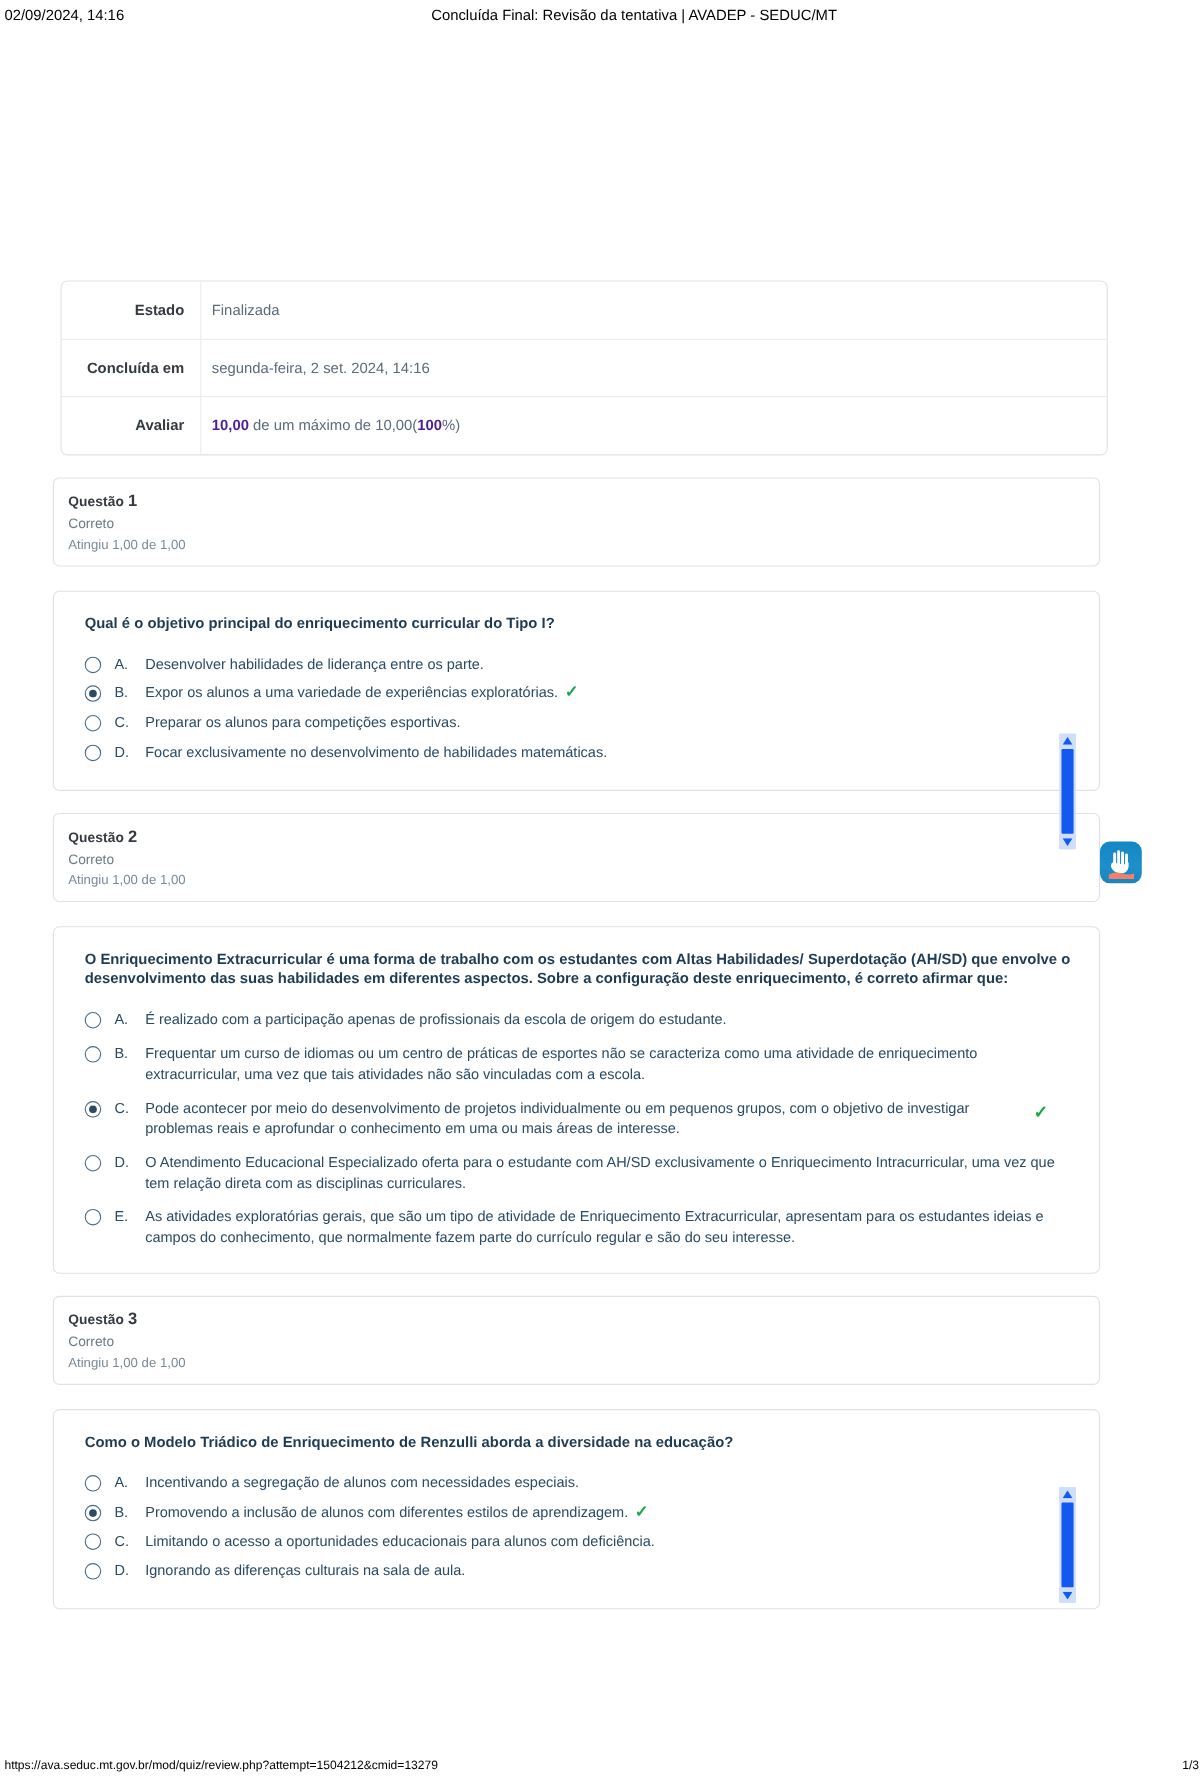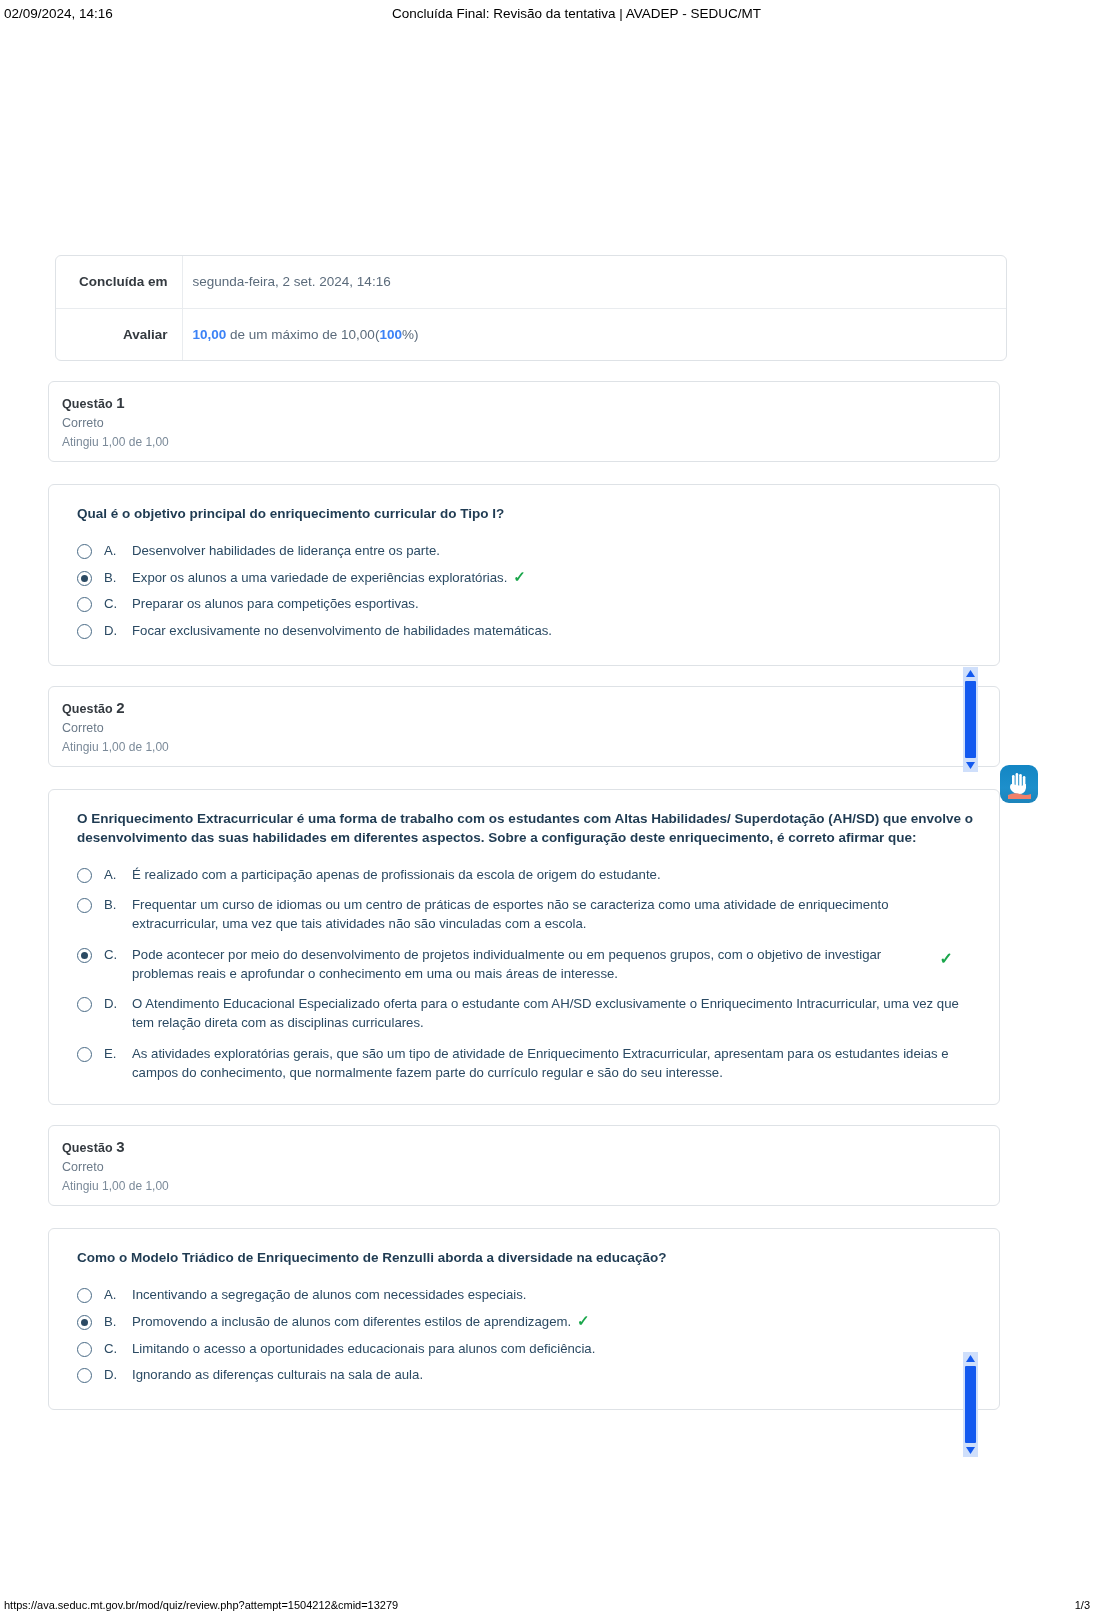"Estado" tr { html: none -> <tr> <th>Estado</th> <td>Finalizada</td> </tr> }
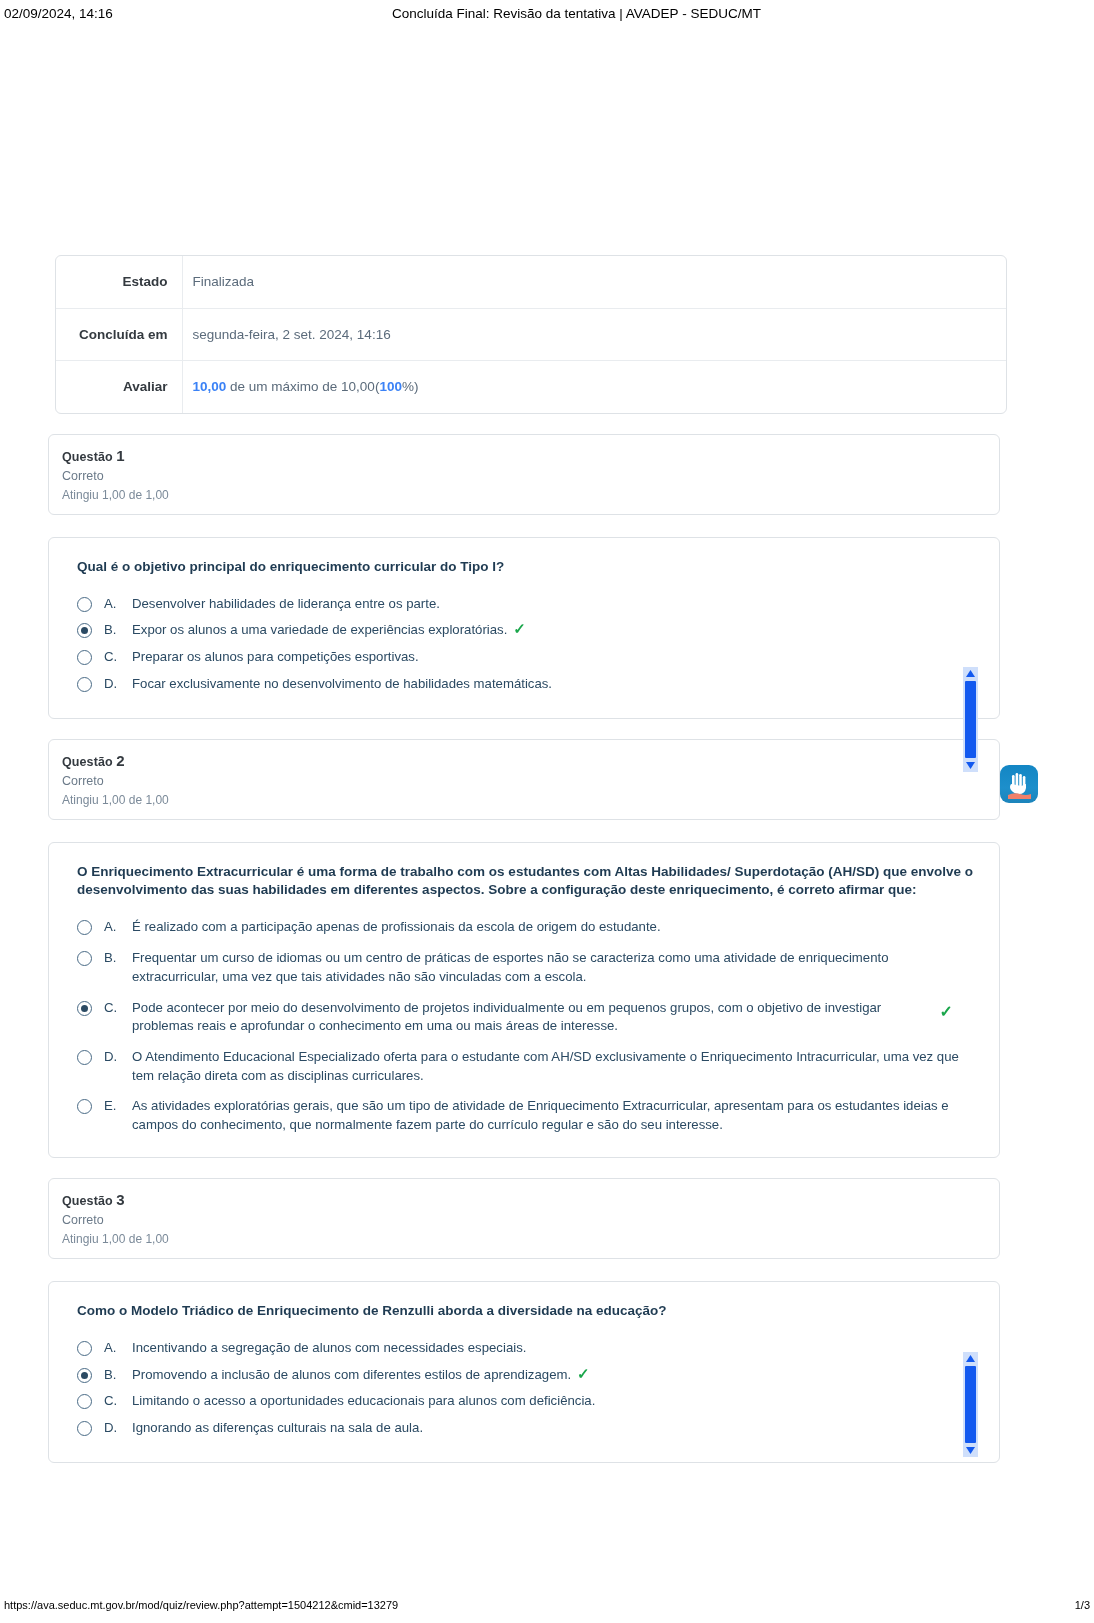"10,00" table.summary td .strong { color: #3b82f6 -> #4c1d95 }
